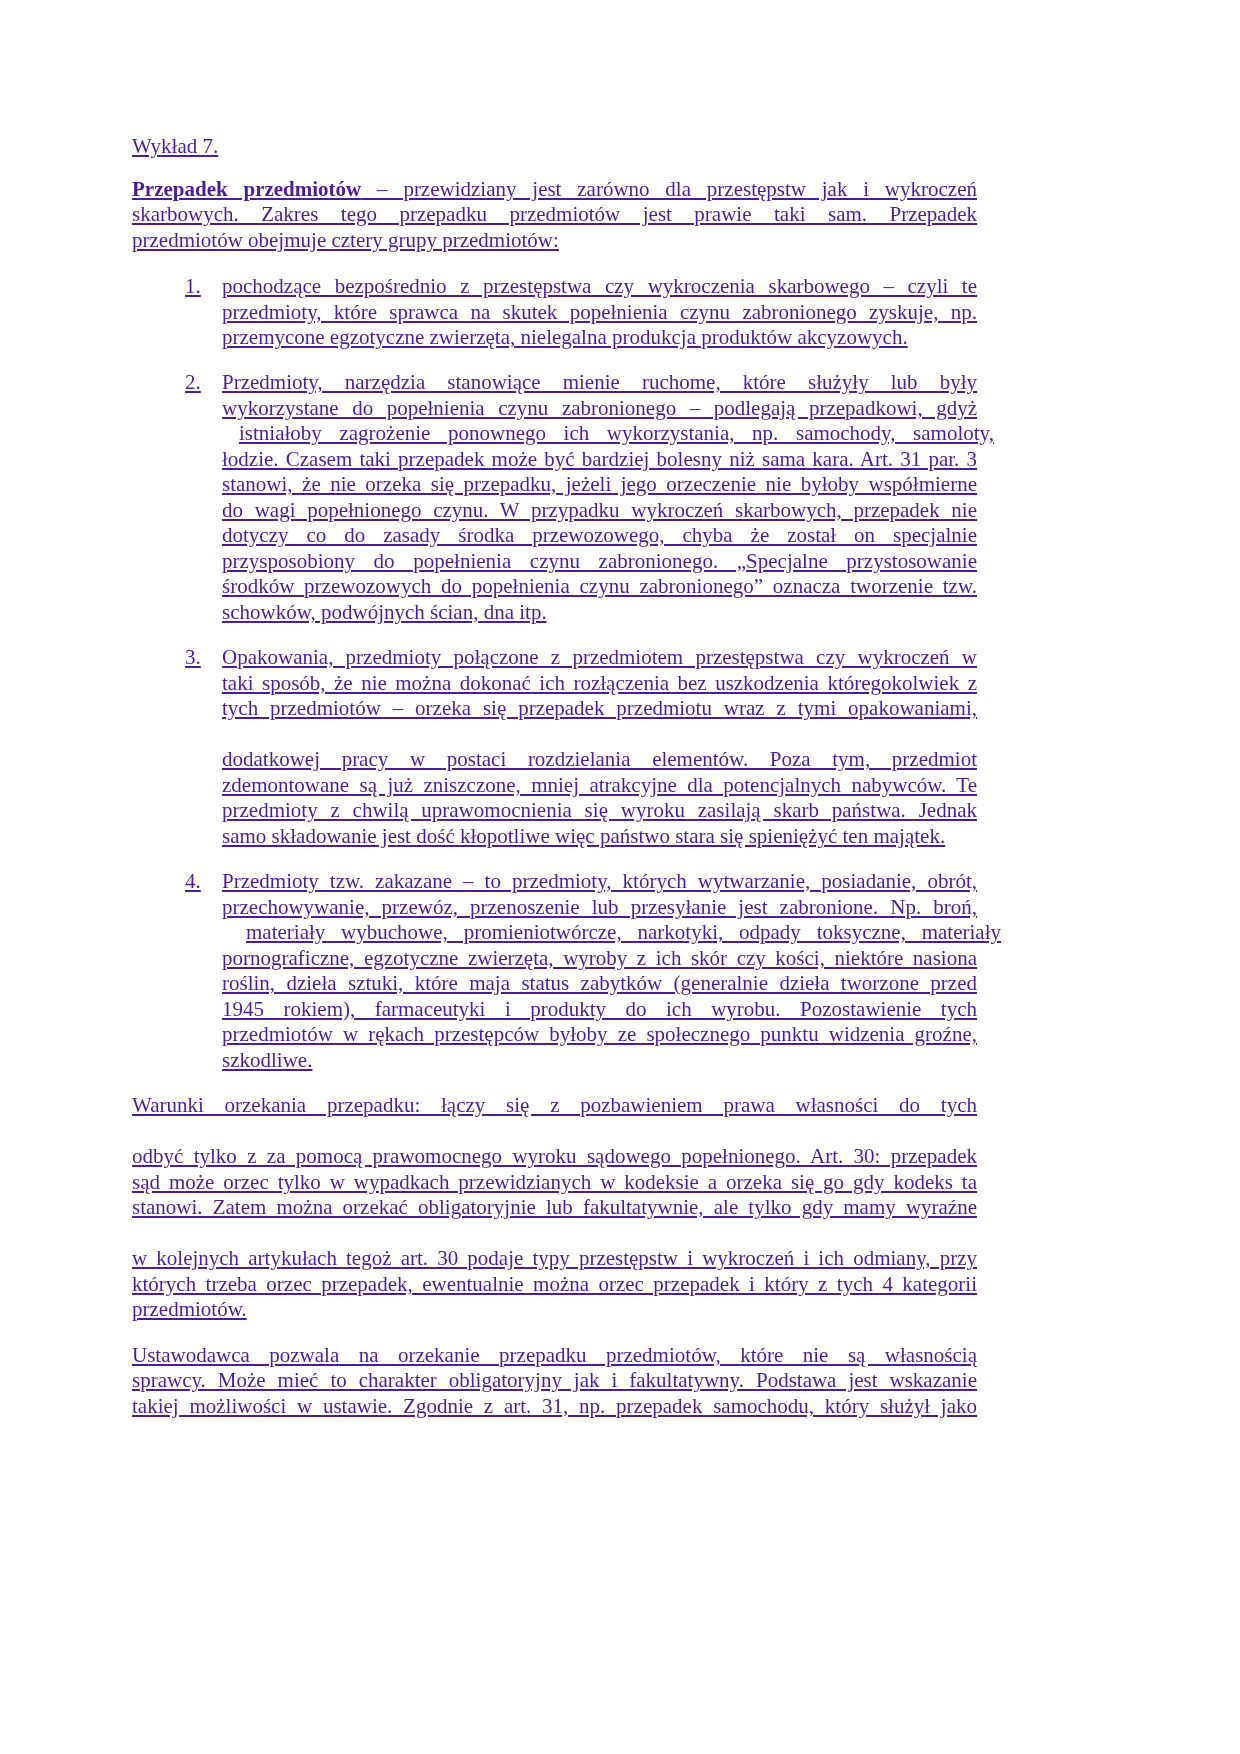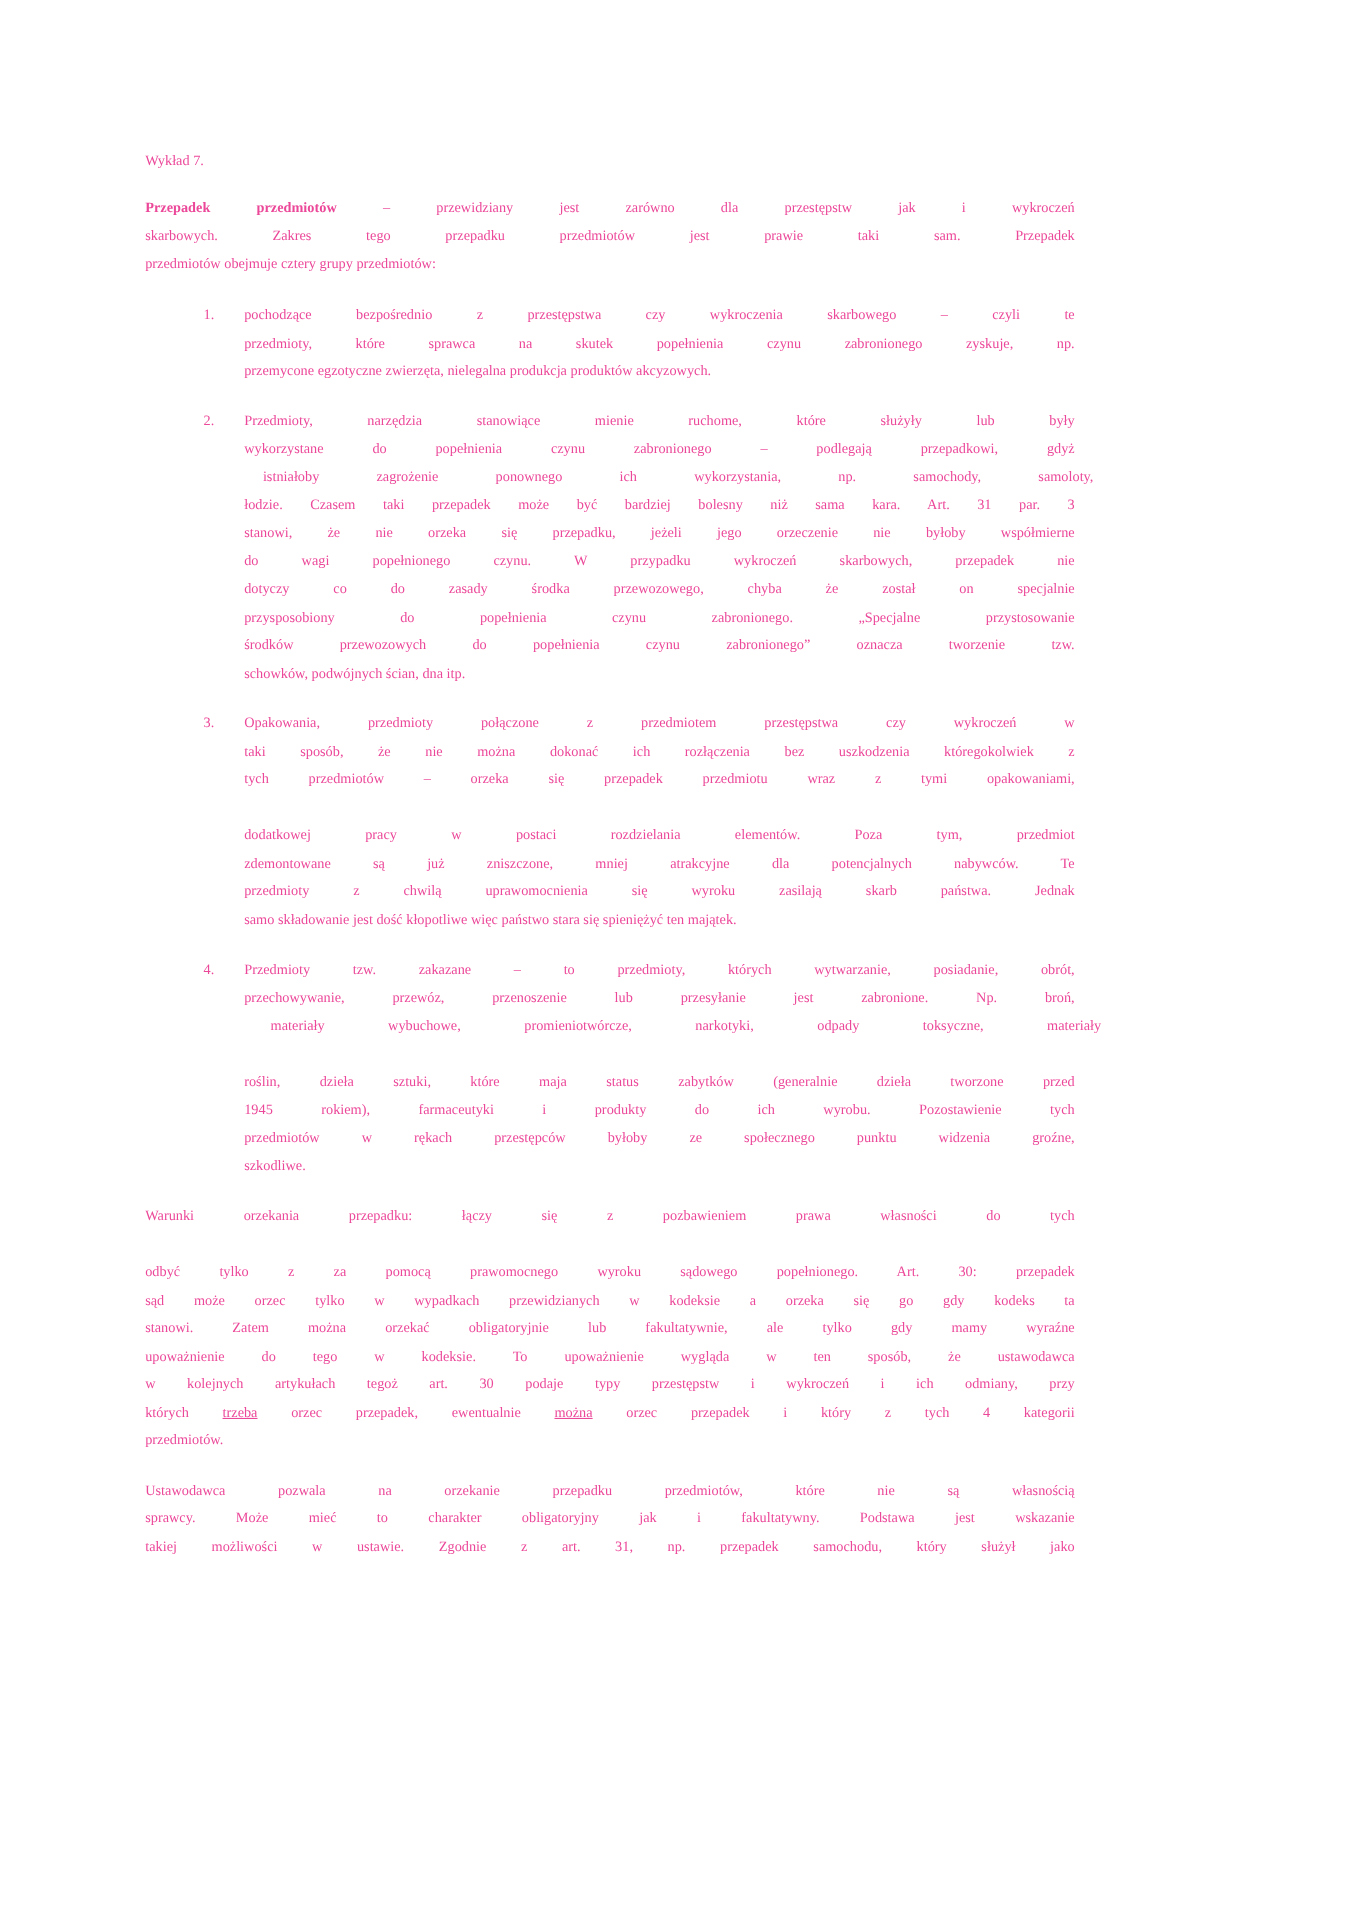"Wykład 7." .txt { color: #ec4899 -> #4c1d95; font-size: 13px -> 21px; text-decoration: none -> underline }
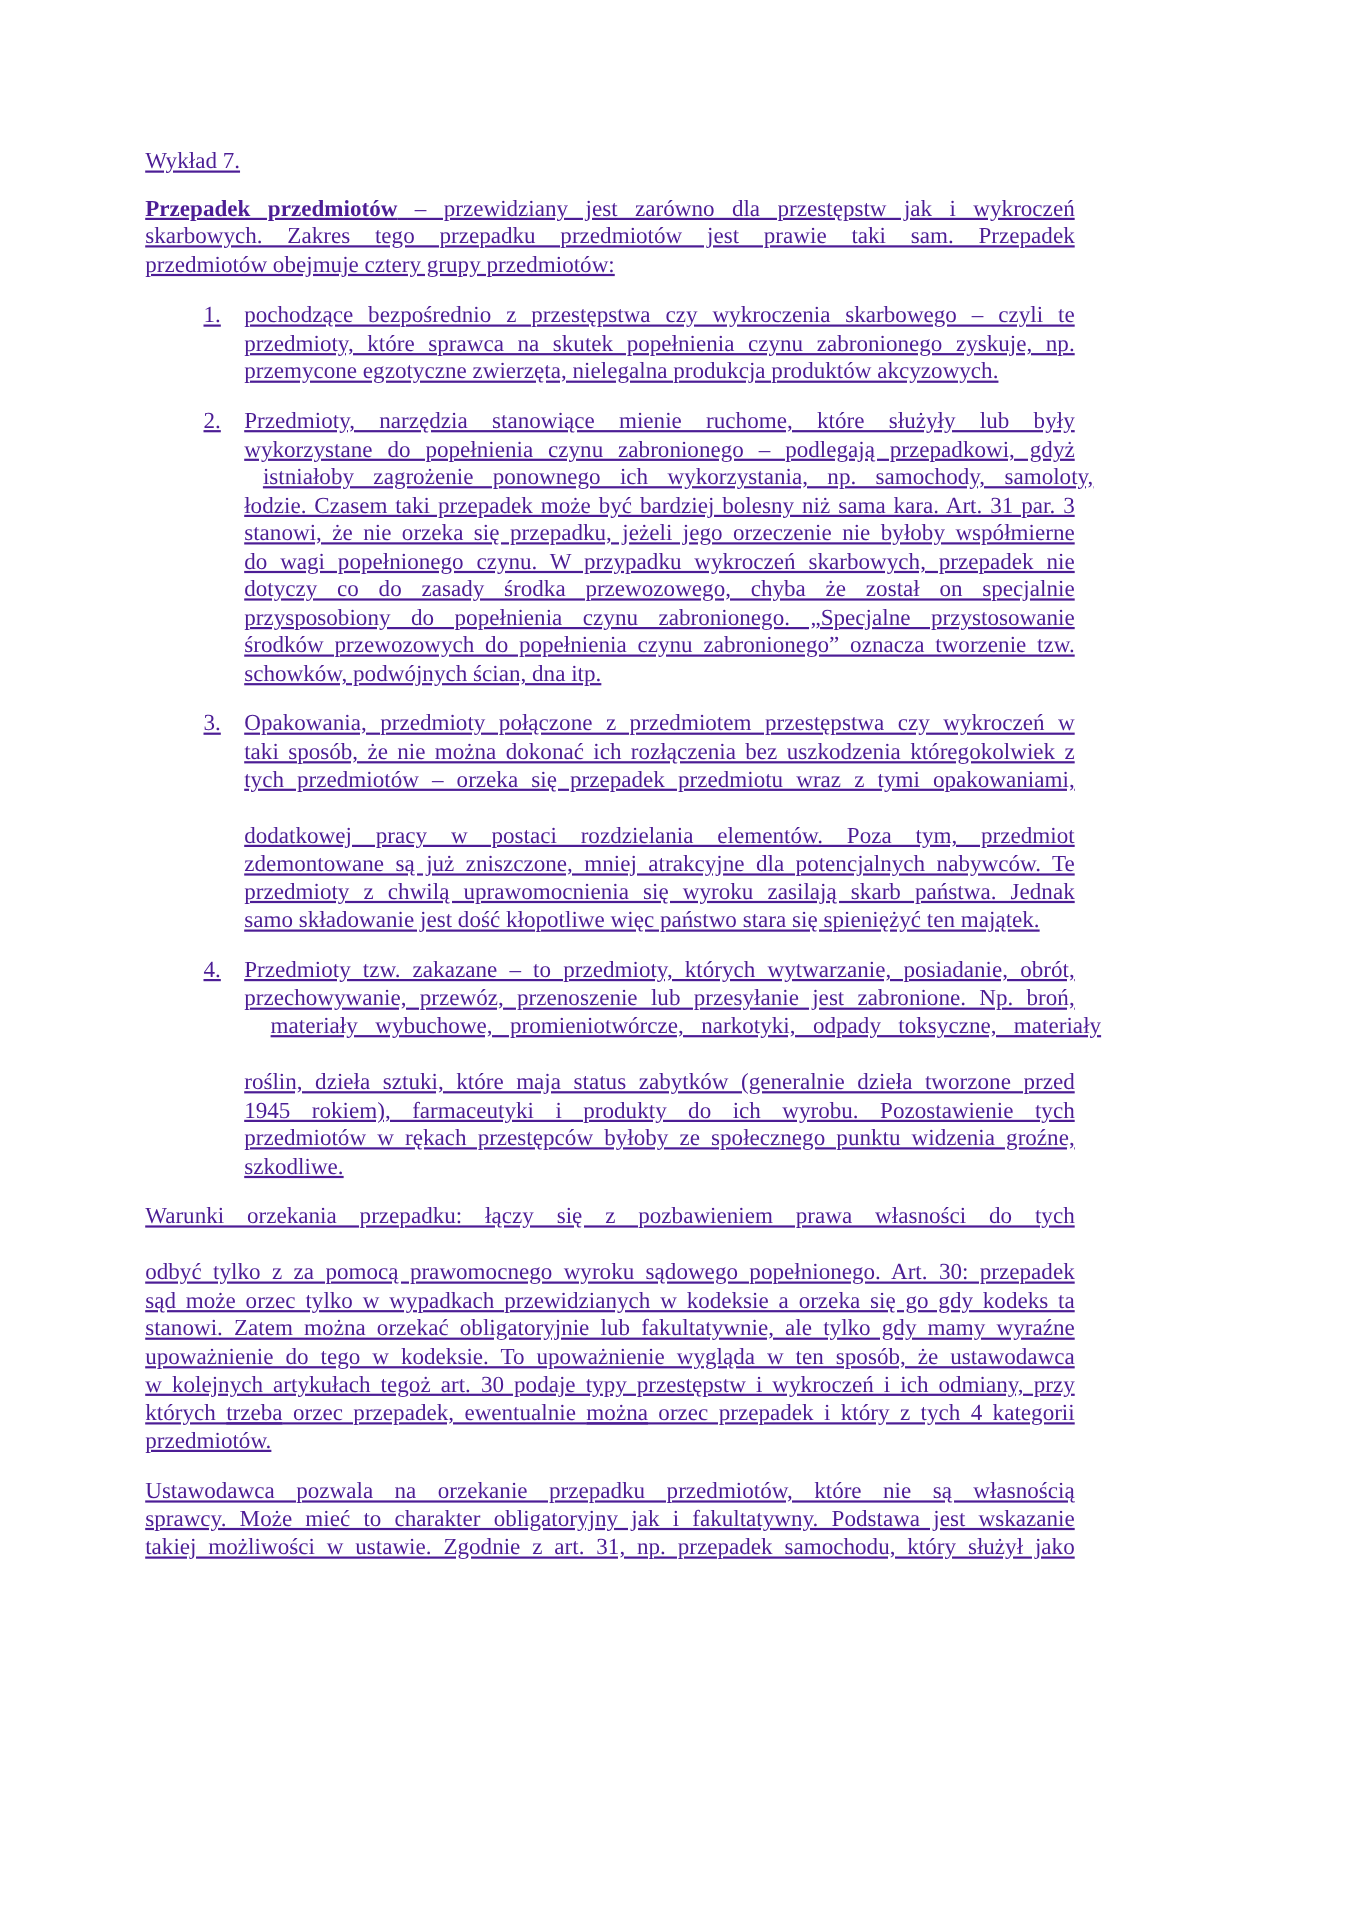"pornograficzne, egzotyczne zwierzęta," div.line { html: none -> <div>pornograficzne, egzotyczne zwierzęta, wyroby z ich skór czy kości, niektóre nasiona</div> }
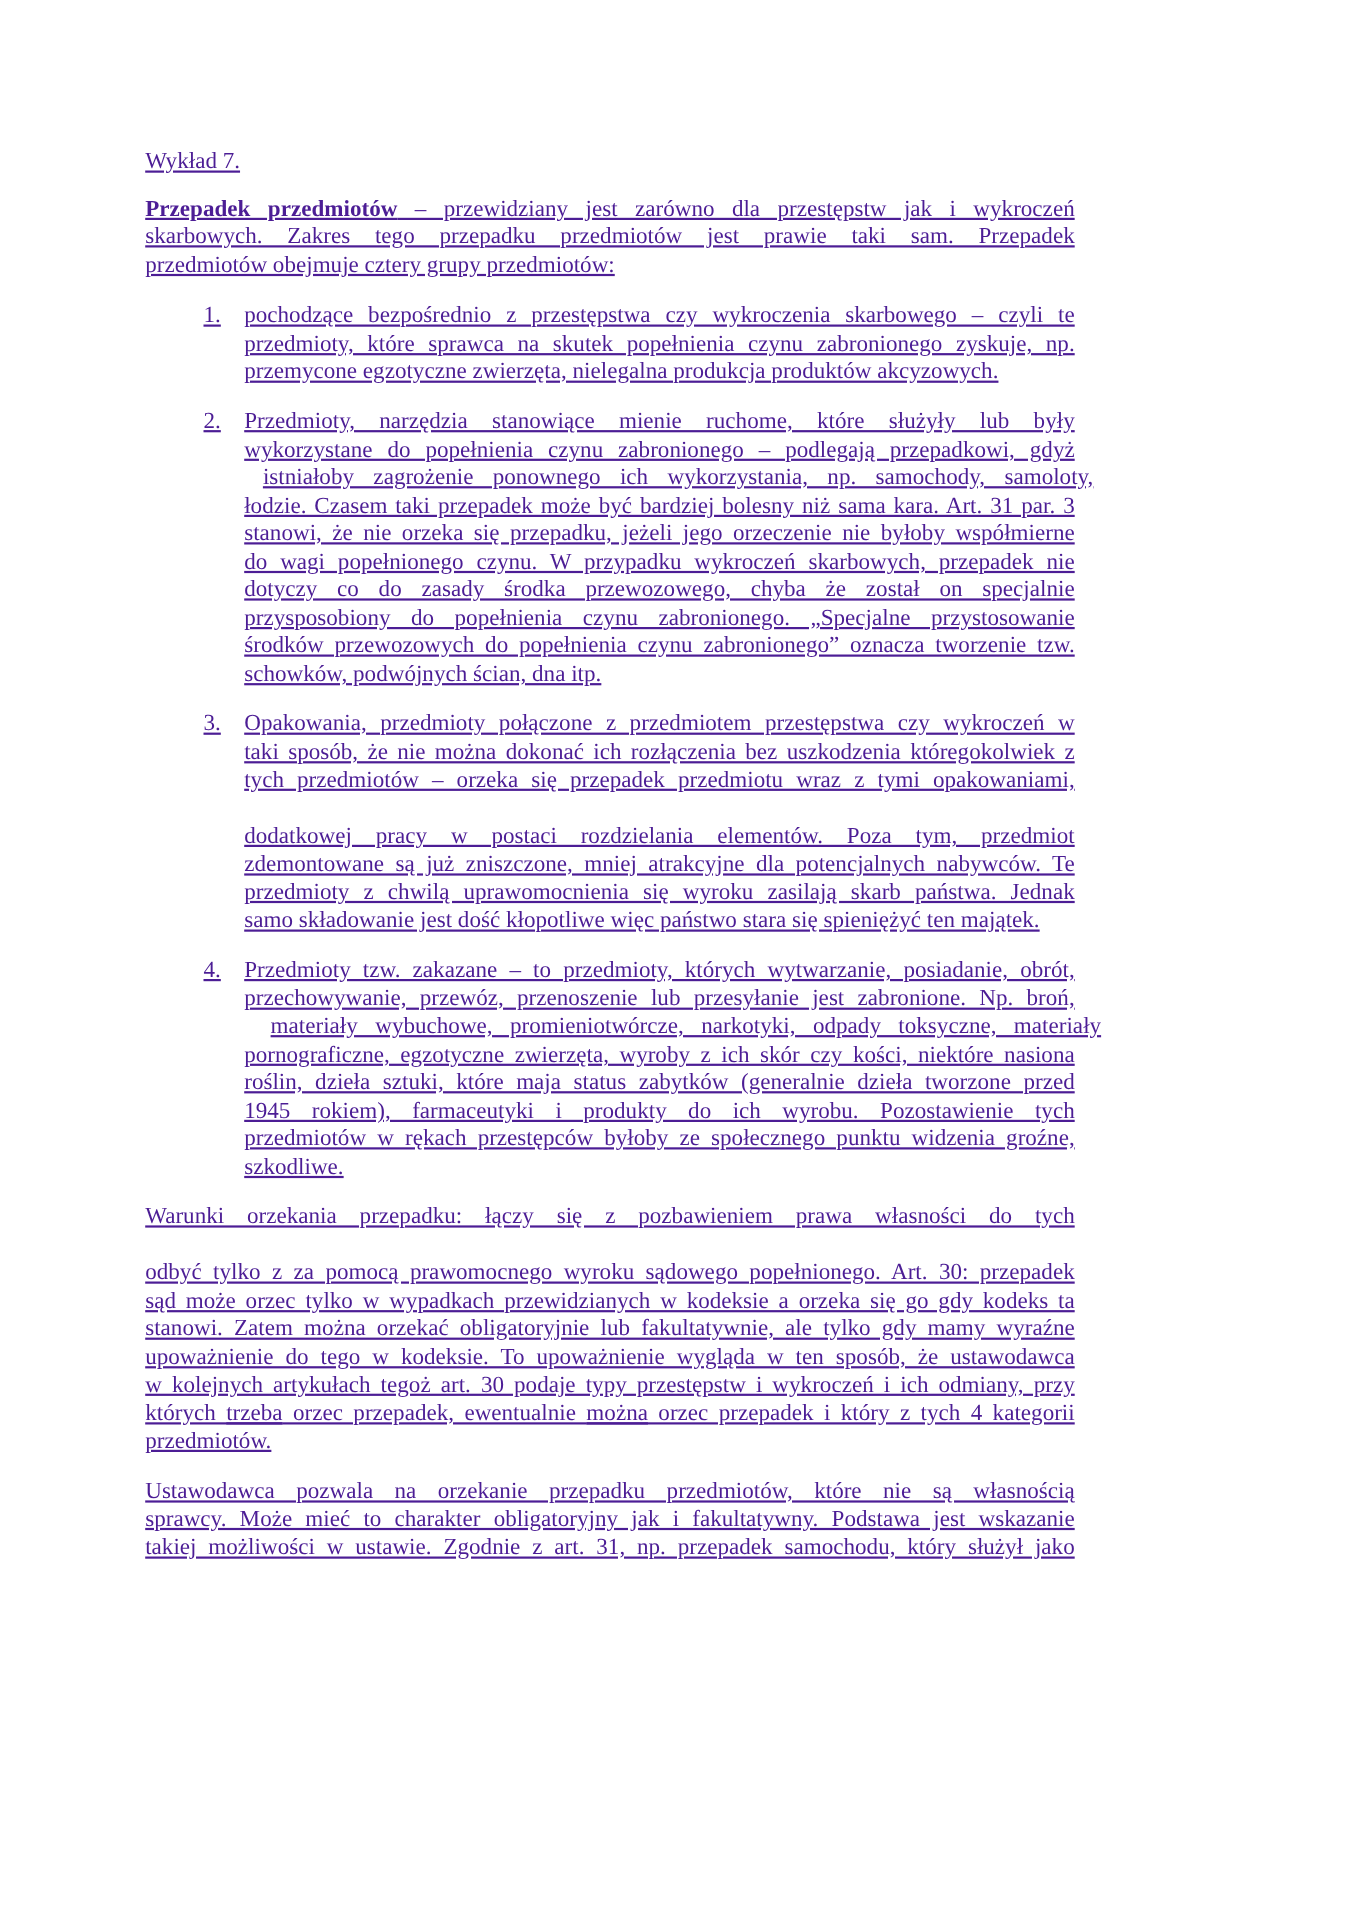"upoważnienie do tego w kodeksie." div.line { html: <div>upoważnienie do tego w kodeksie. To upoważnienie wygląda w ten sposób, że ustawodawca</div> -> none }
